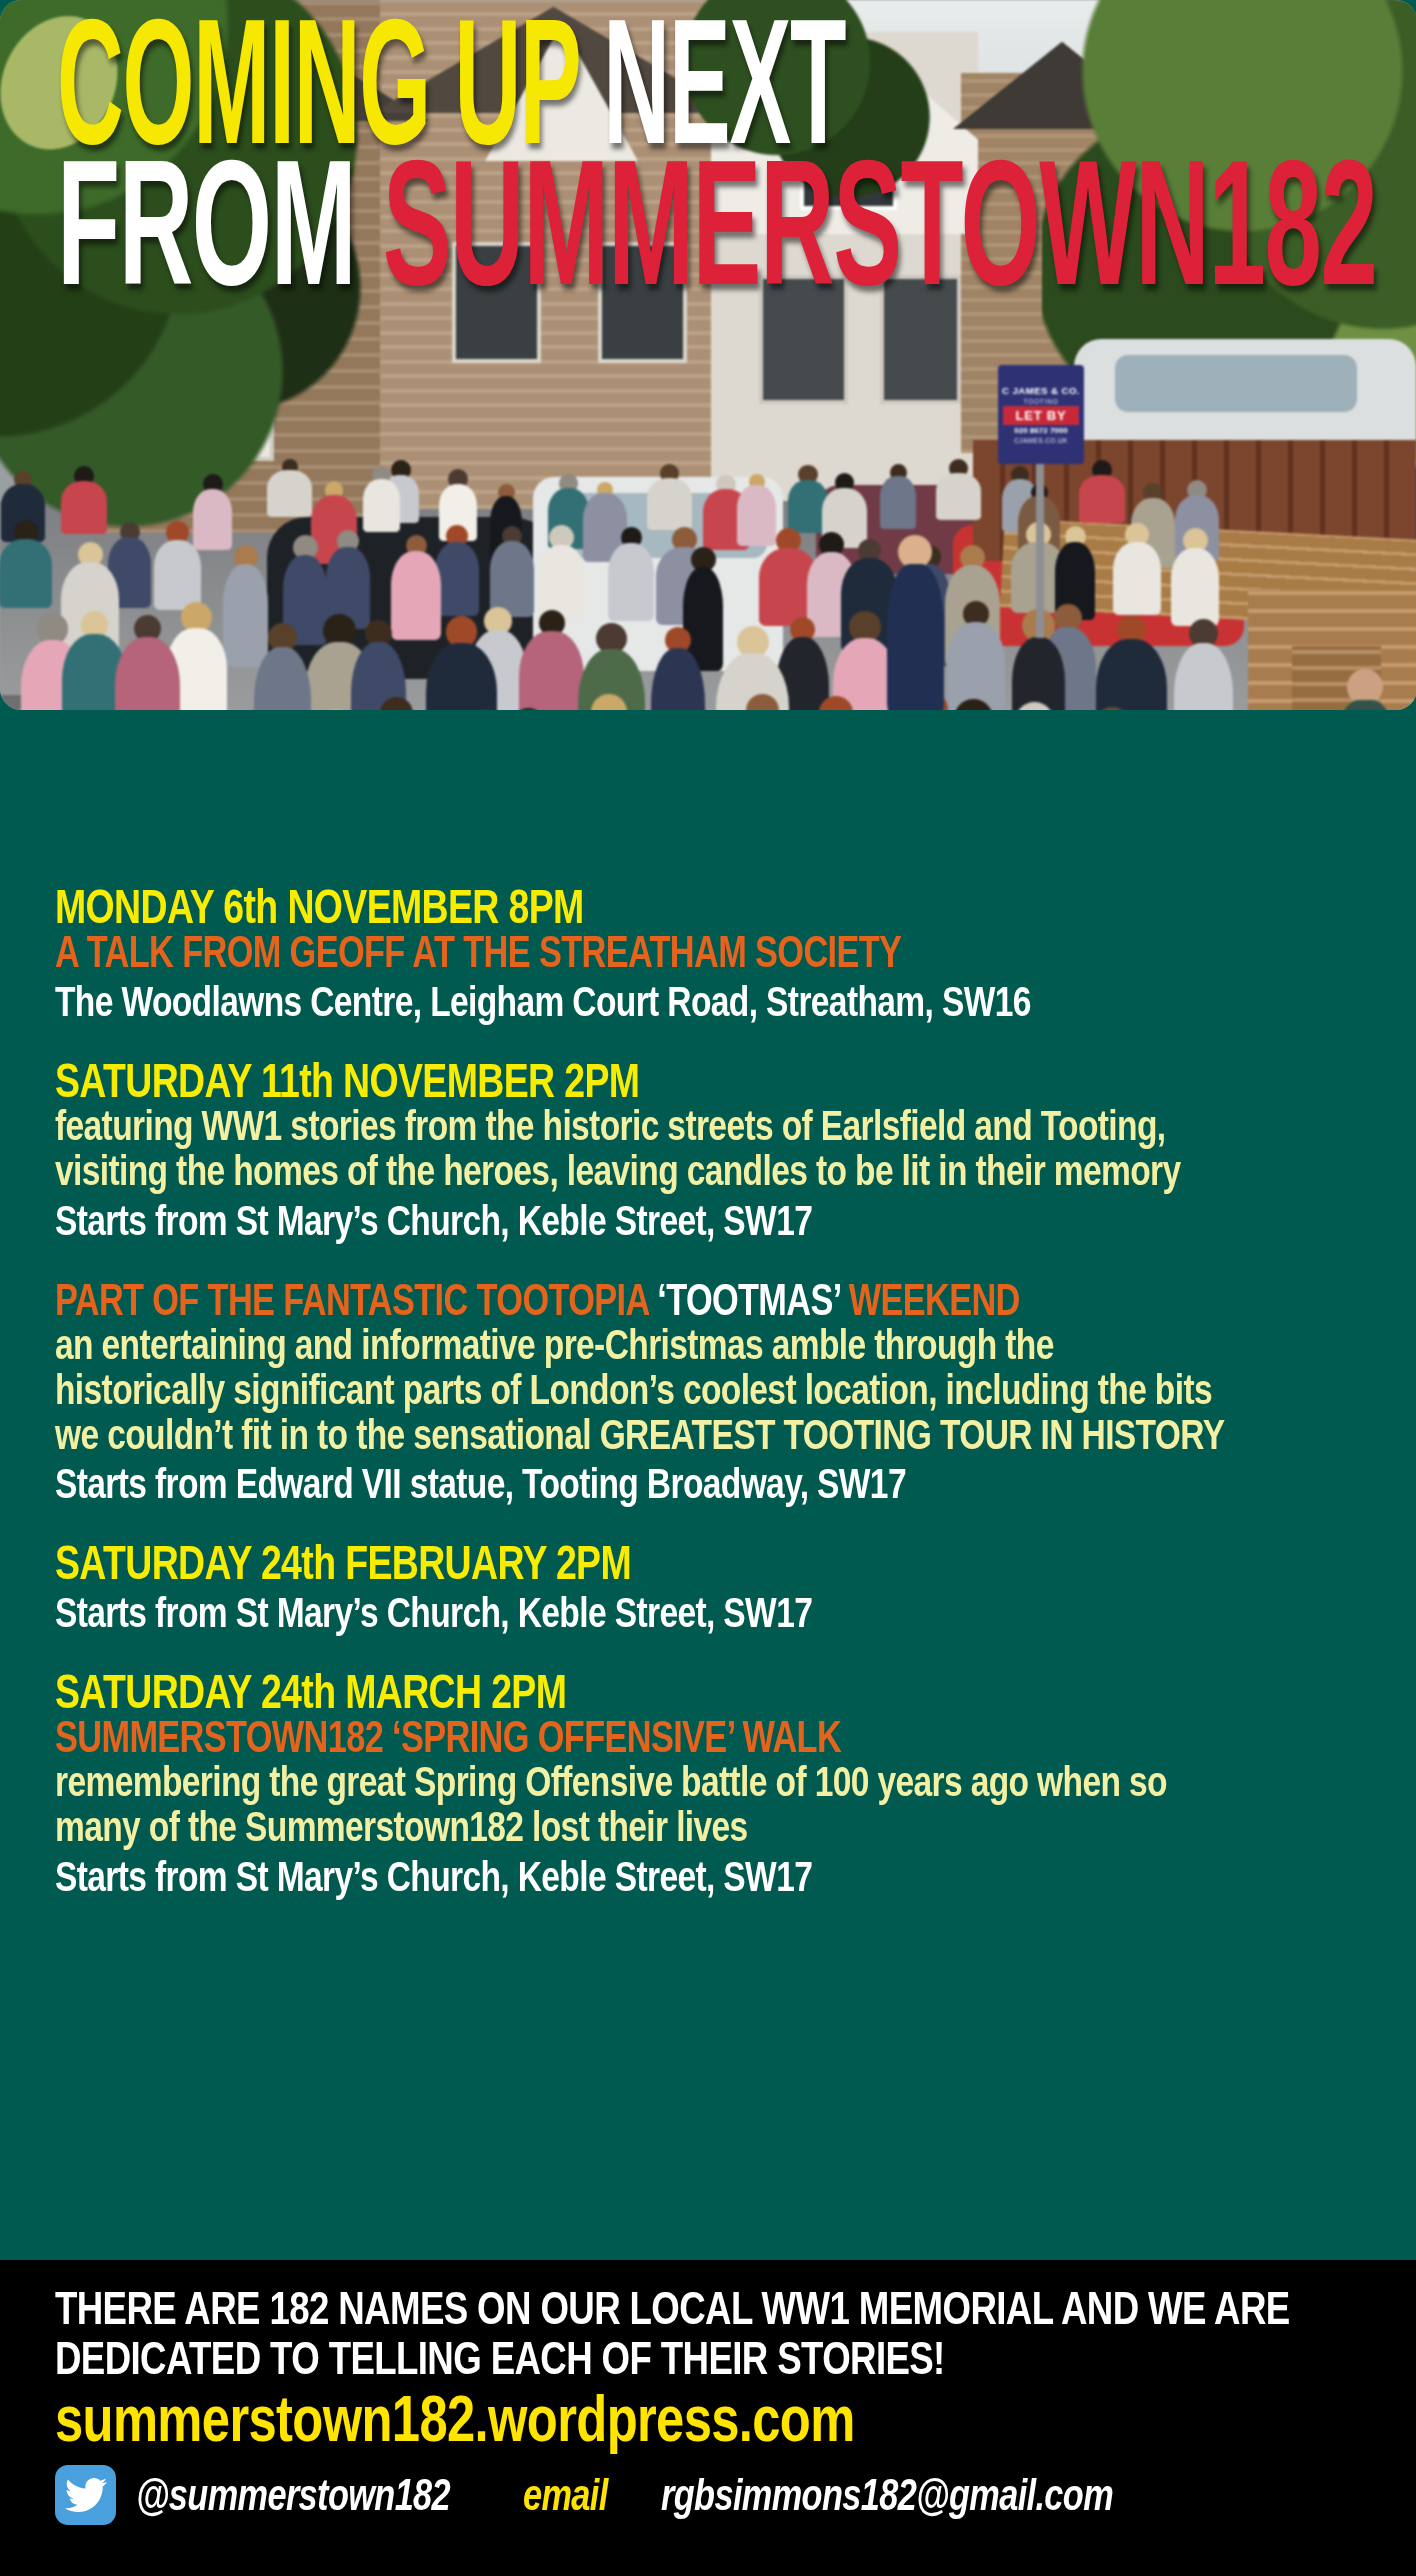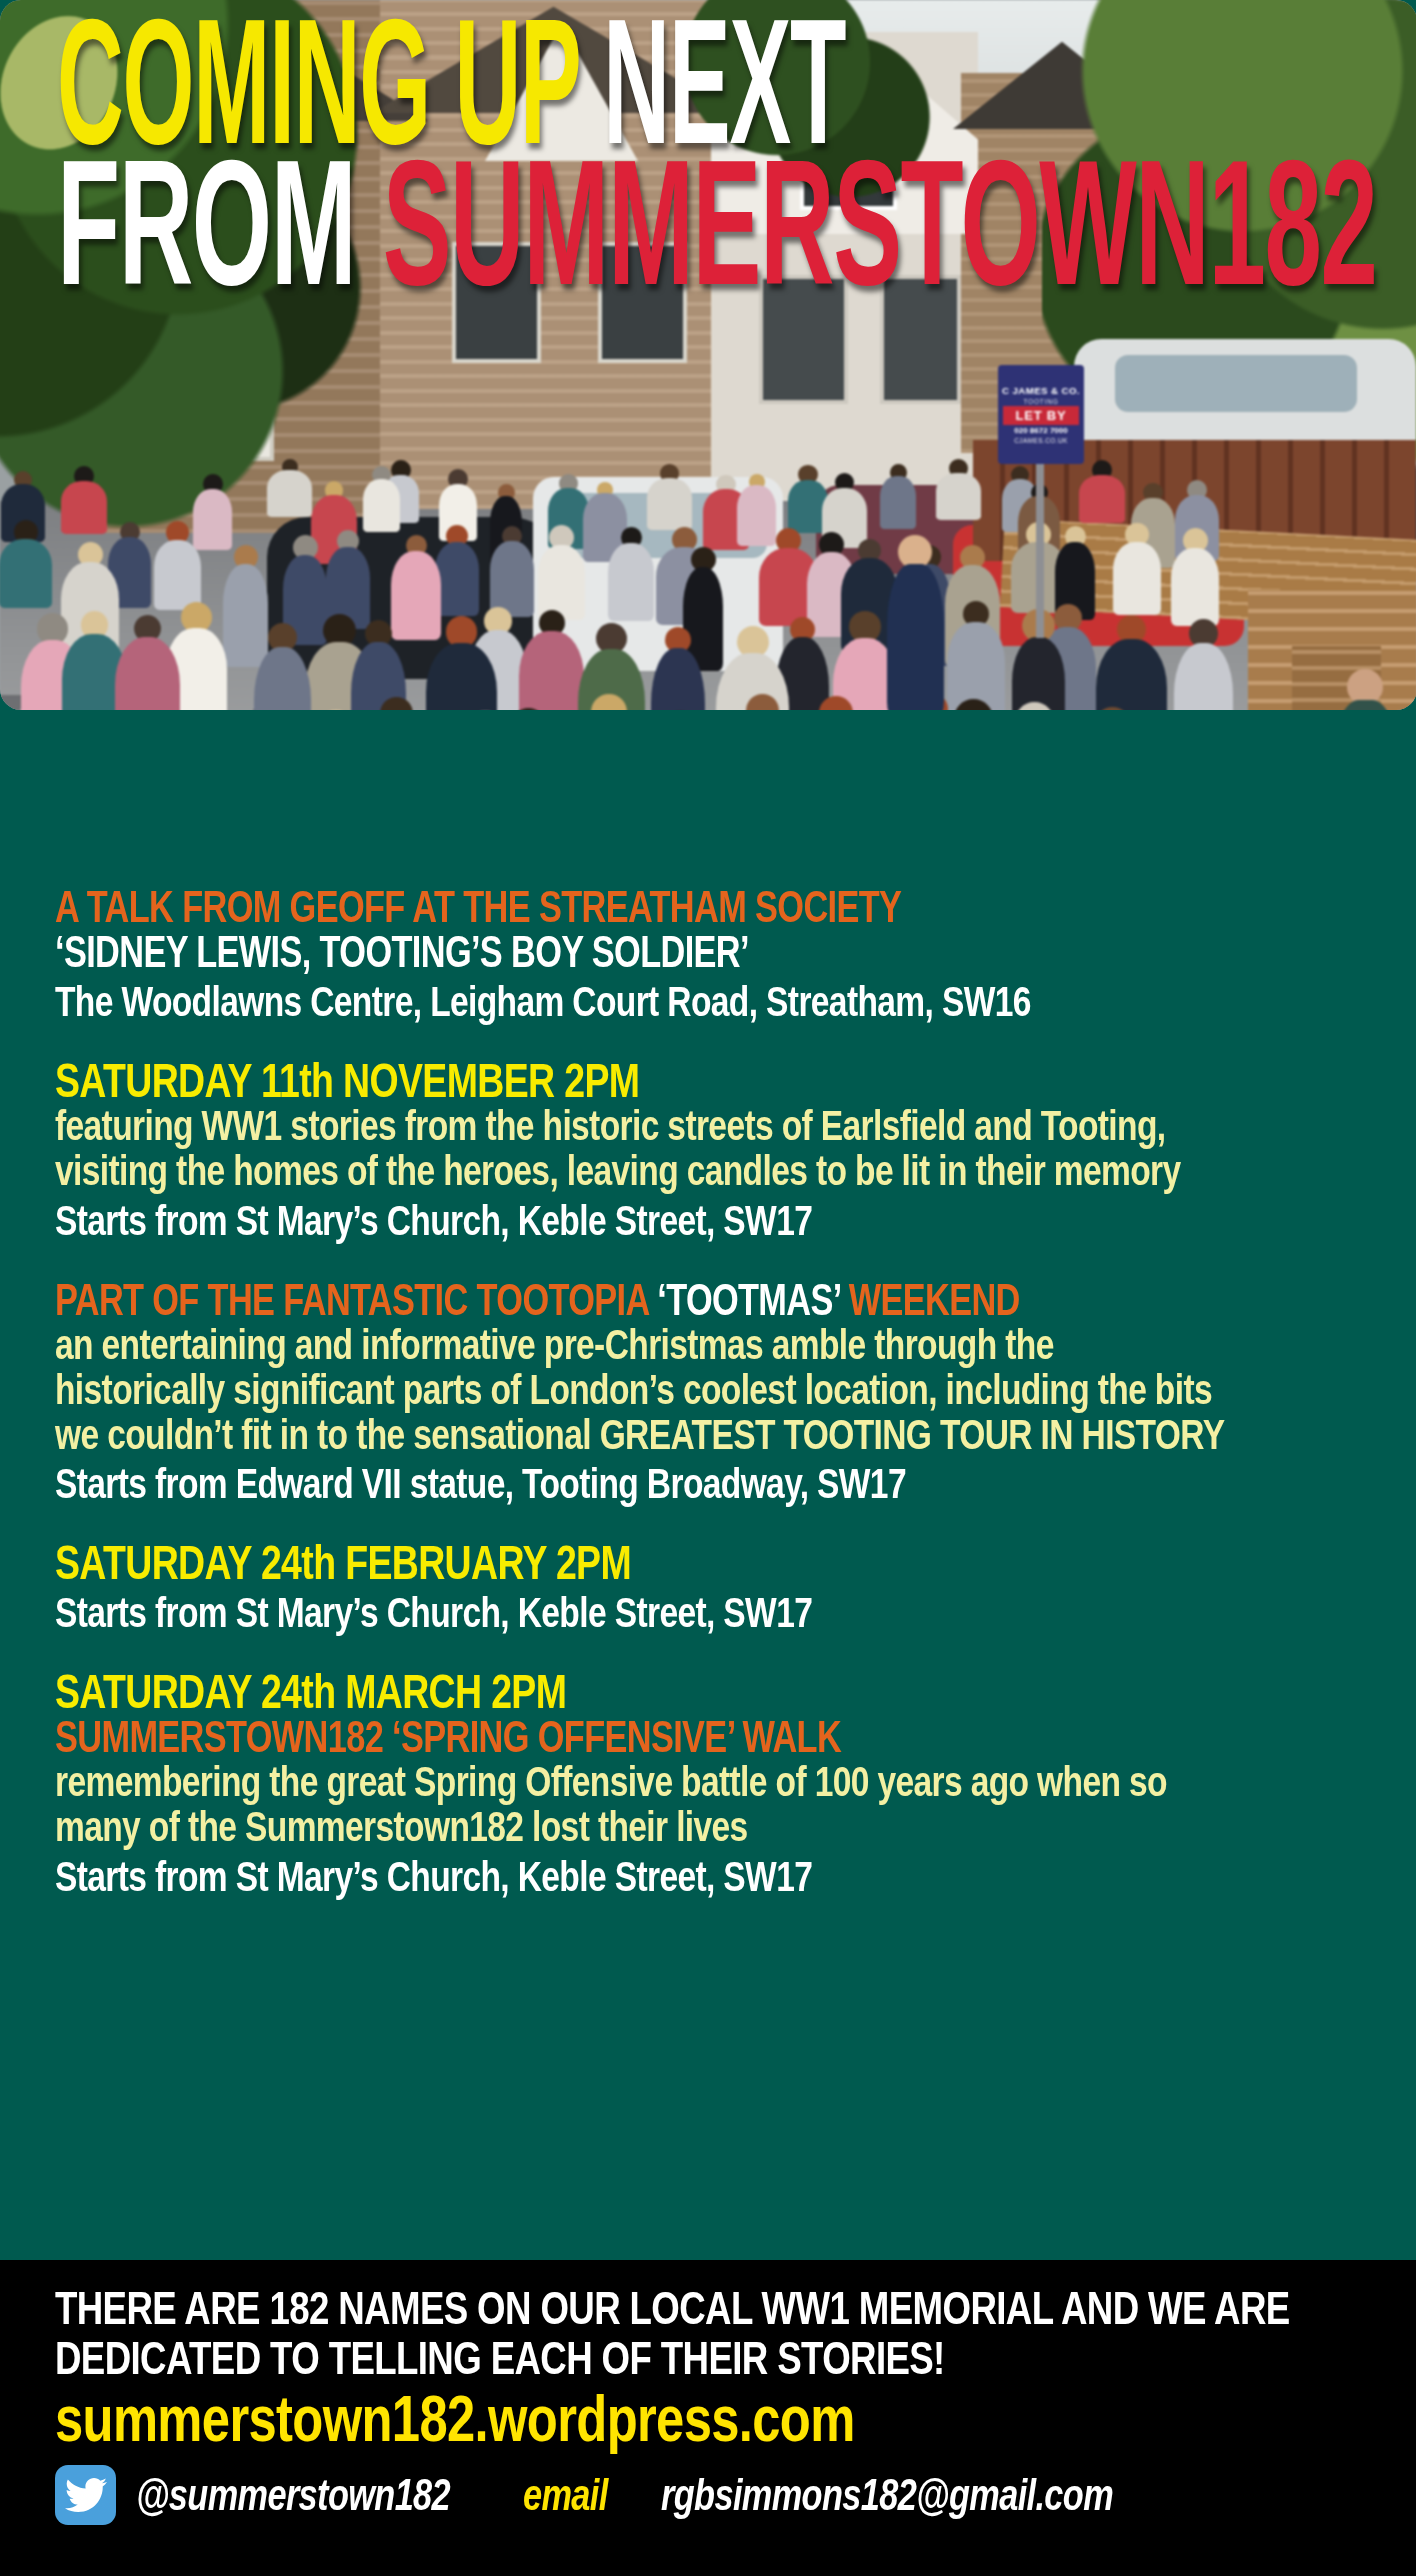"MONDAY 6th NOVEMBER 8PM" h2.e-date { html: none -> <h2><span>MONDAY 6th NOVEMBER 8PM</span></h2> }
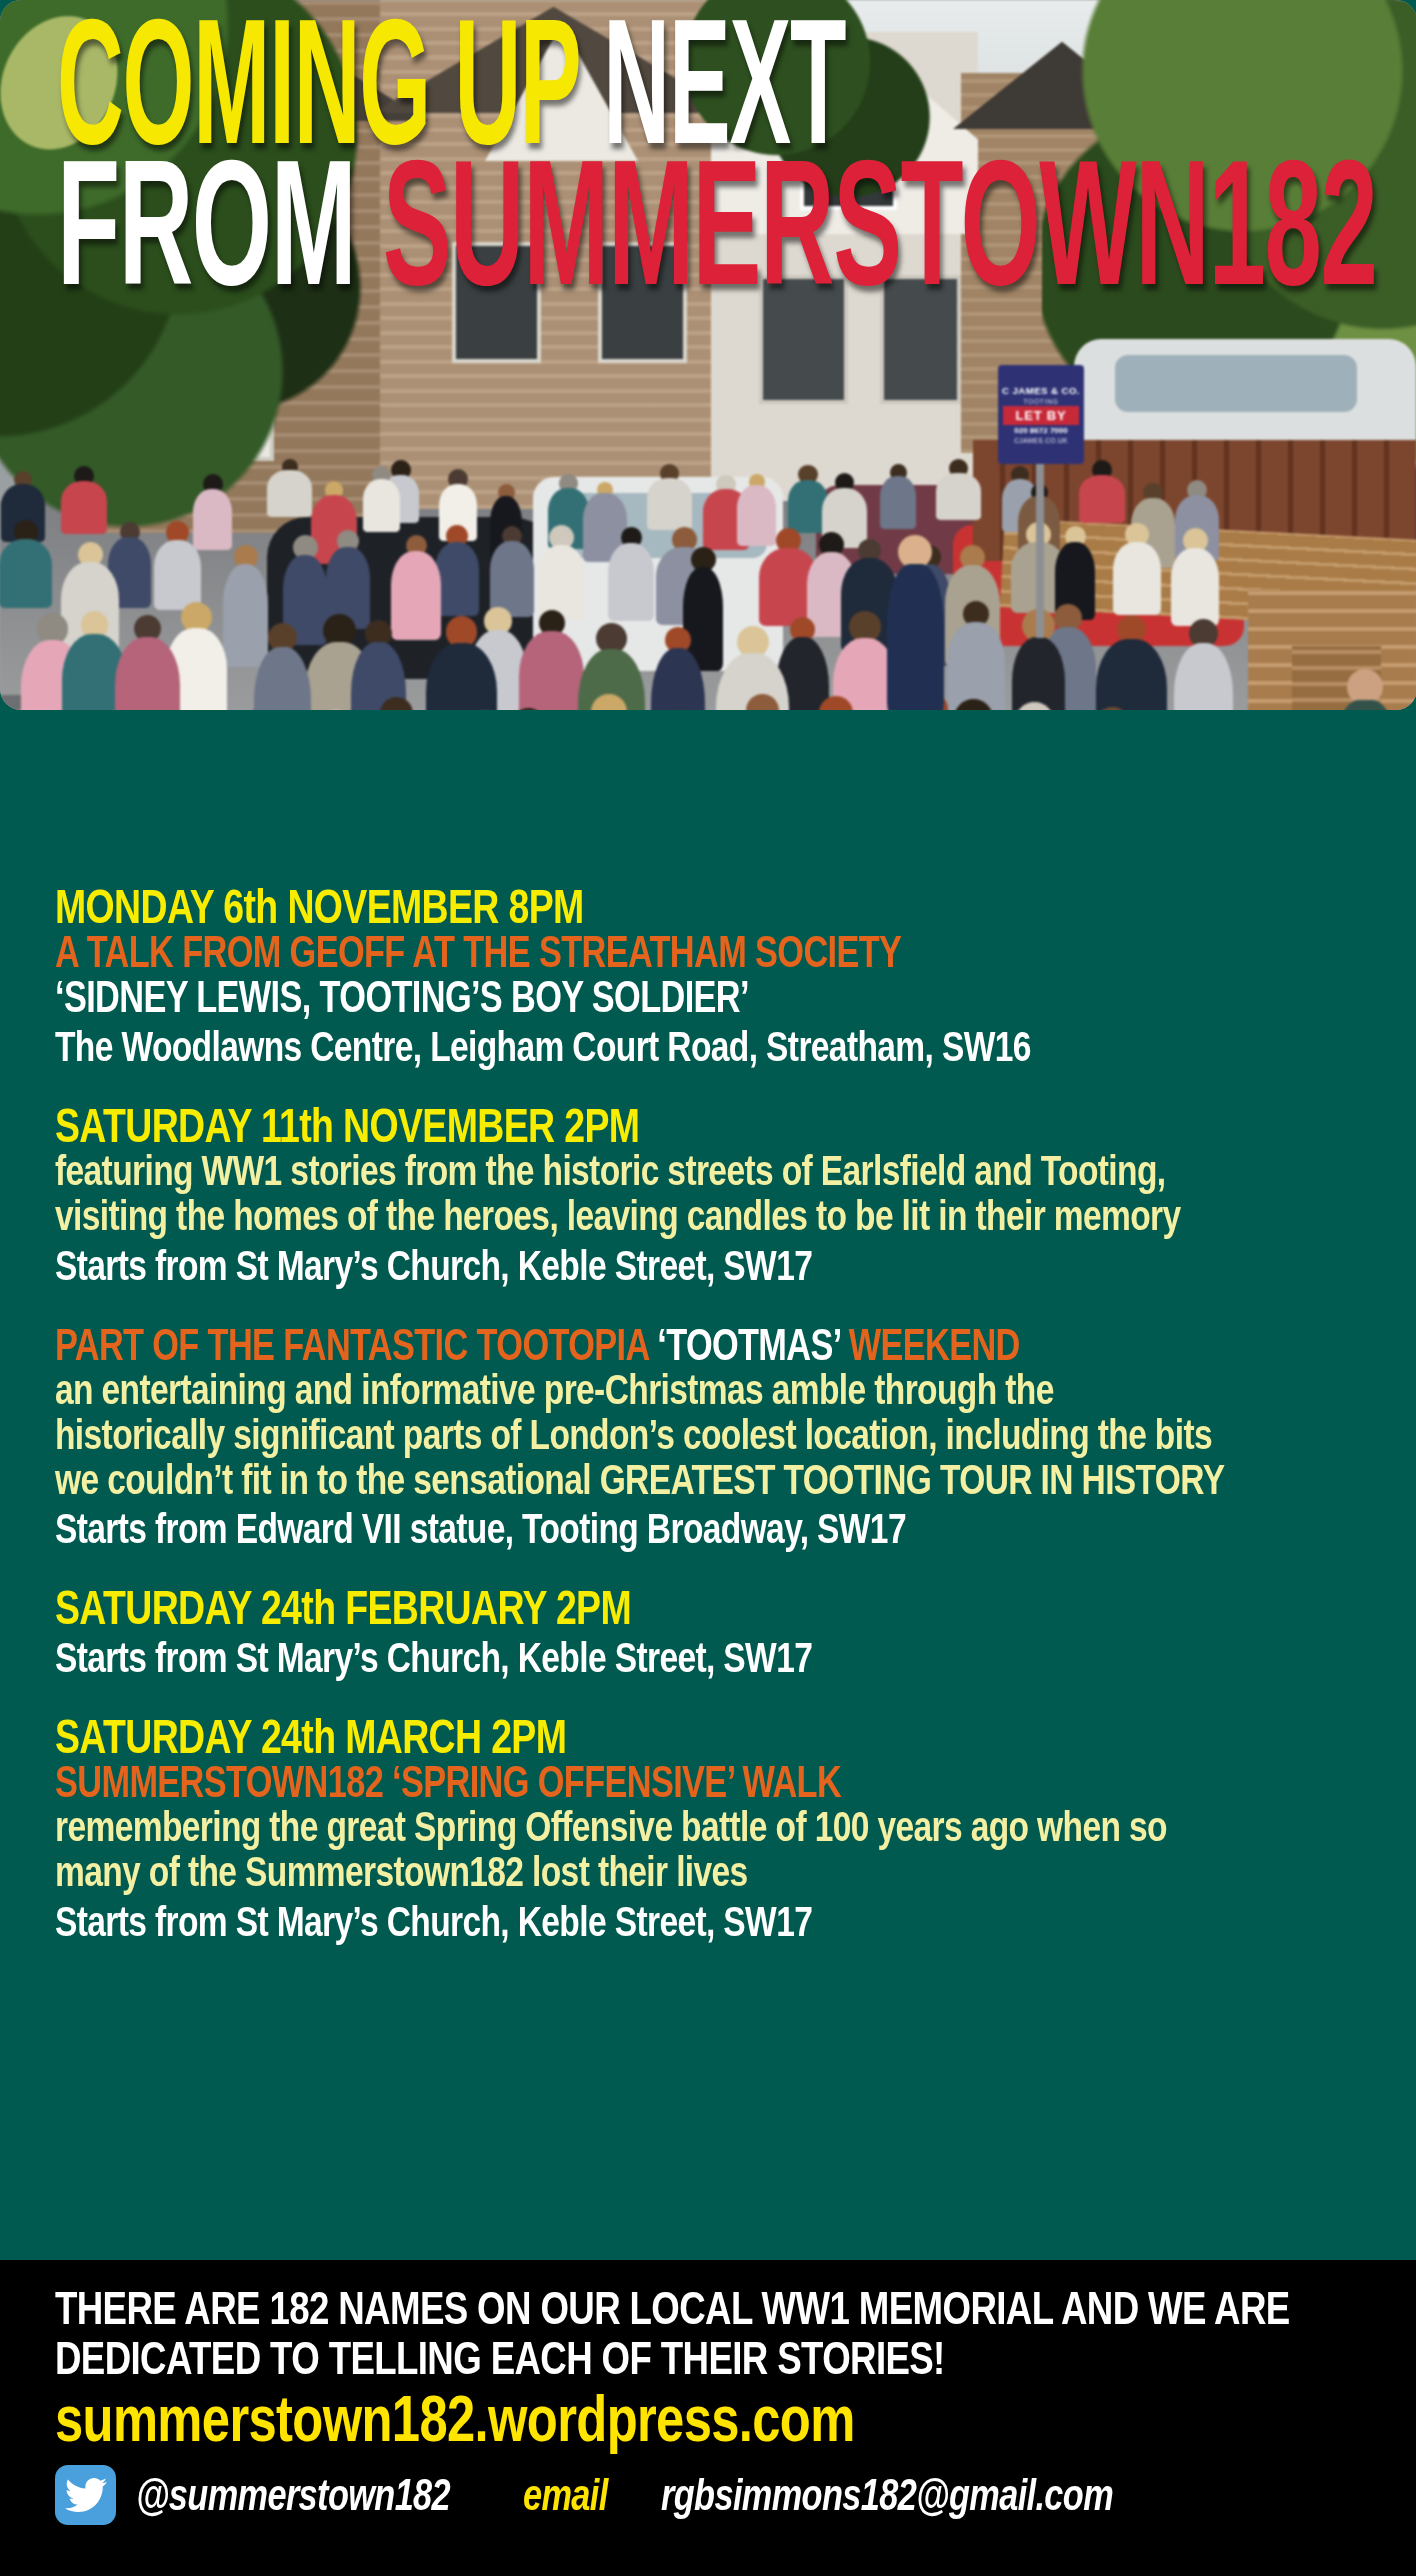"‘SIDNEY LEWIS, TOOTING’S BOY SOLDIER’" p.e-quote { html: <p><span>‘SIDNEY LEWIS, TOOTING’S BOY SOLDIER’</span></p> -> none }
